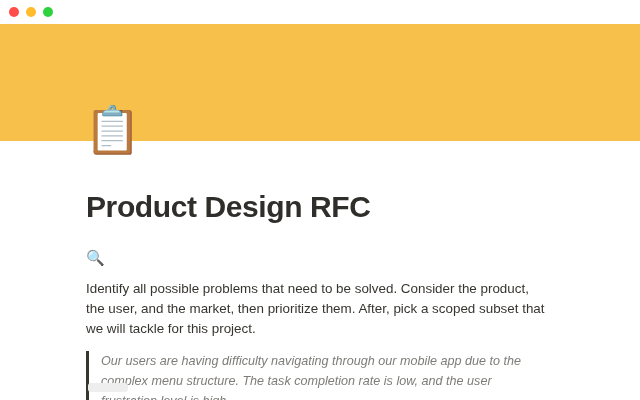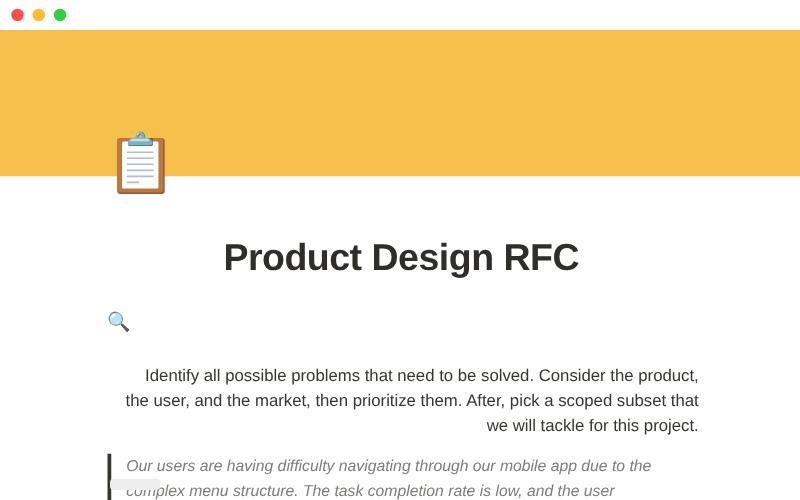"Product Design RFC" .page-title { text-align: center -> none }
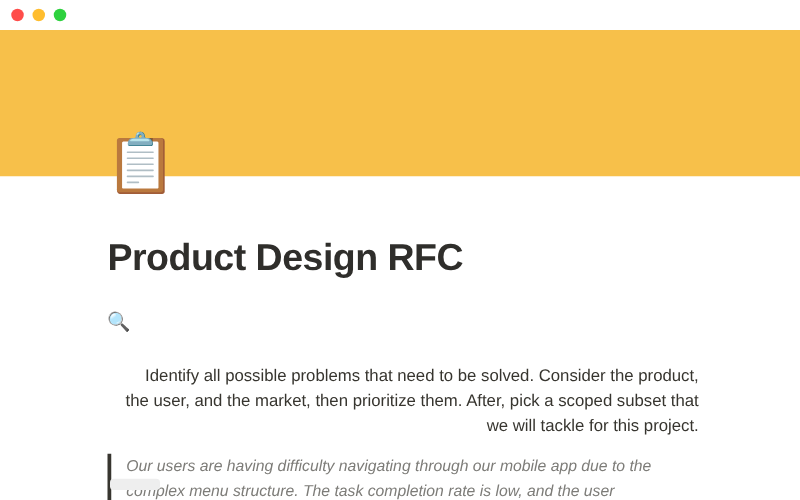"Identify all possible problems that" .paragraph { margin: 12px -> 0; text-align: right -> none }
